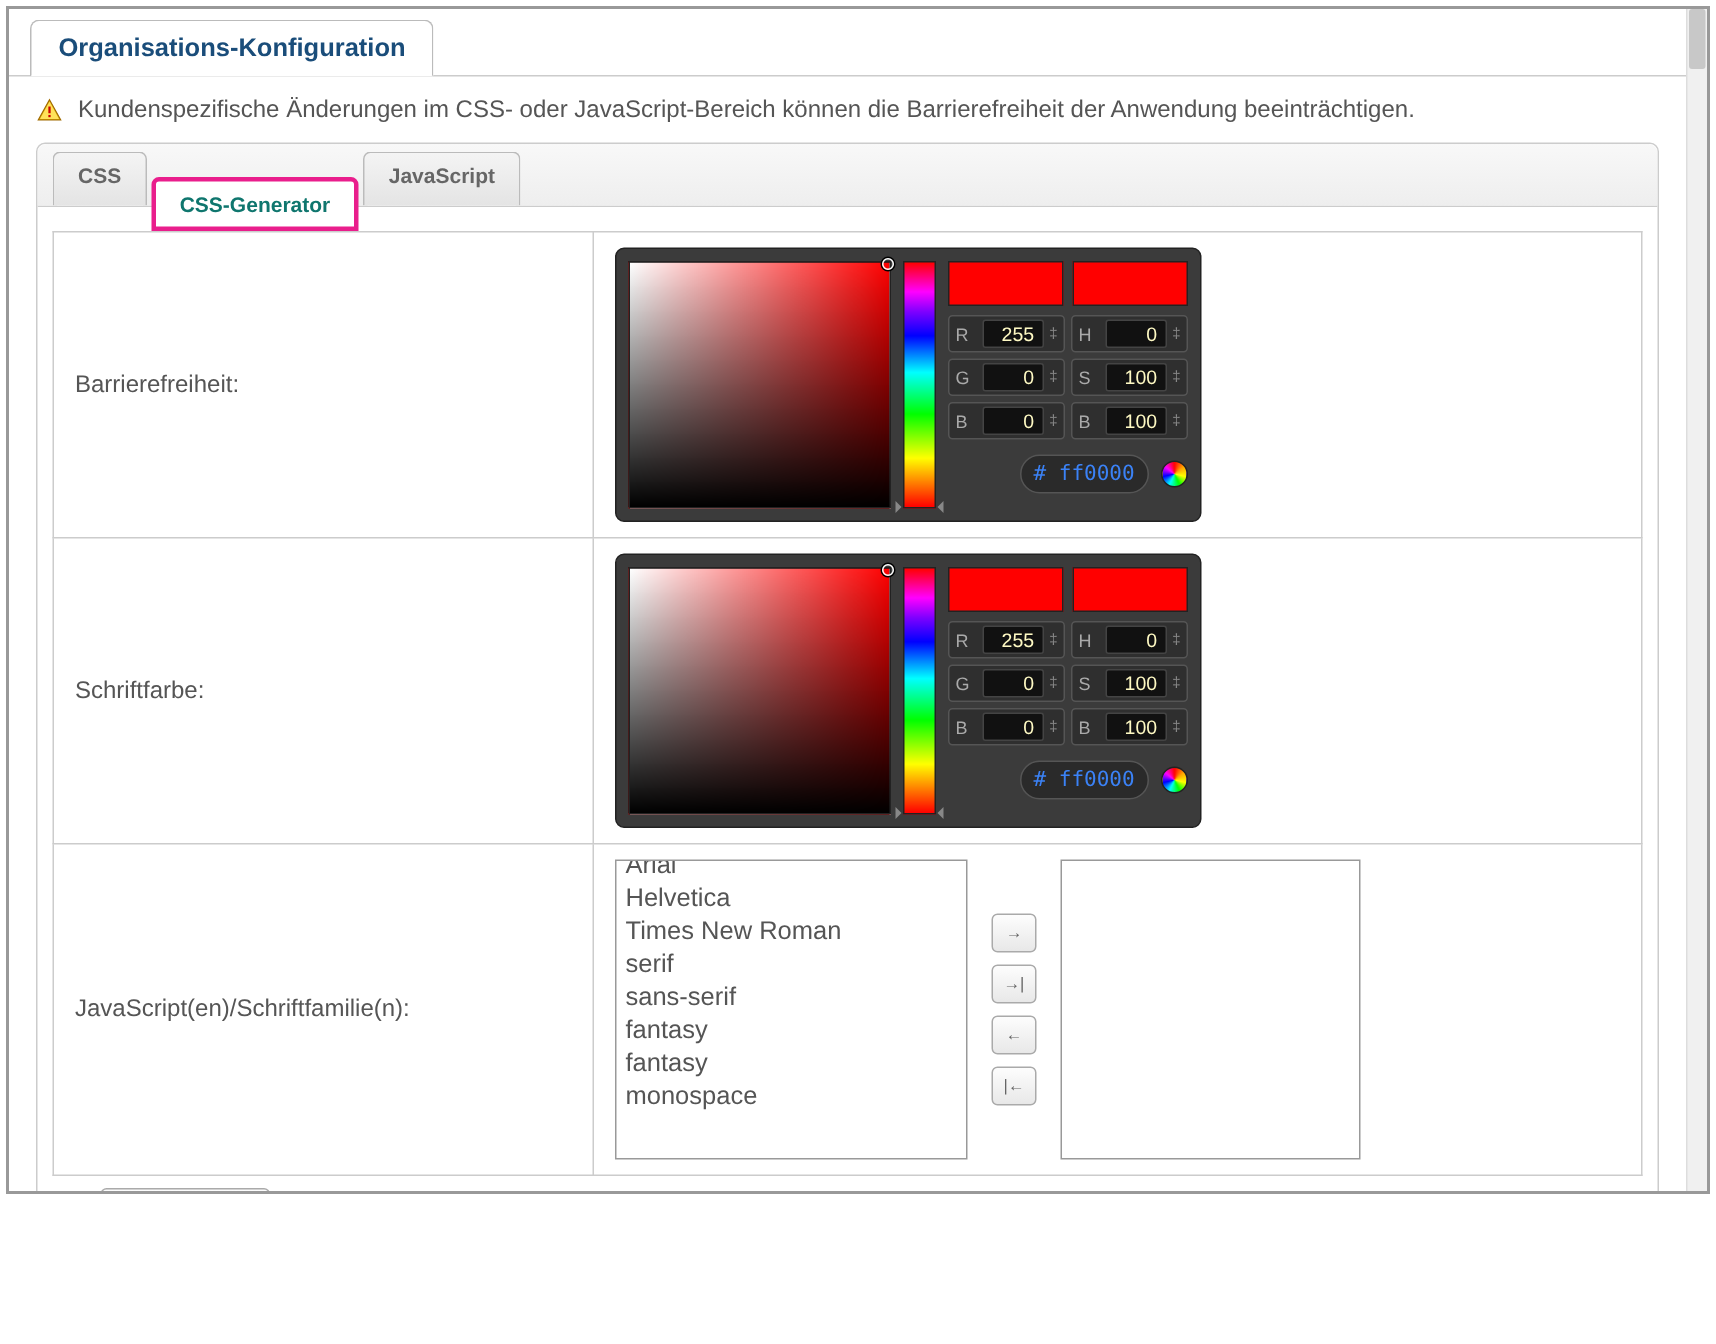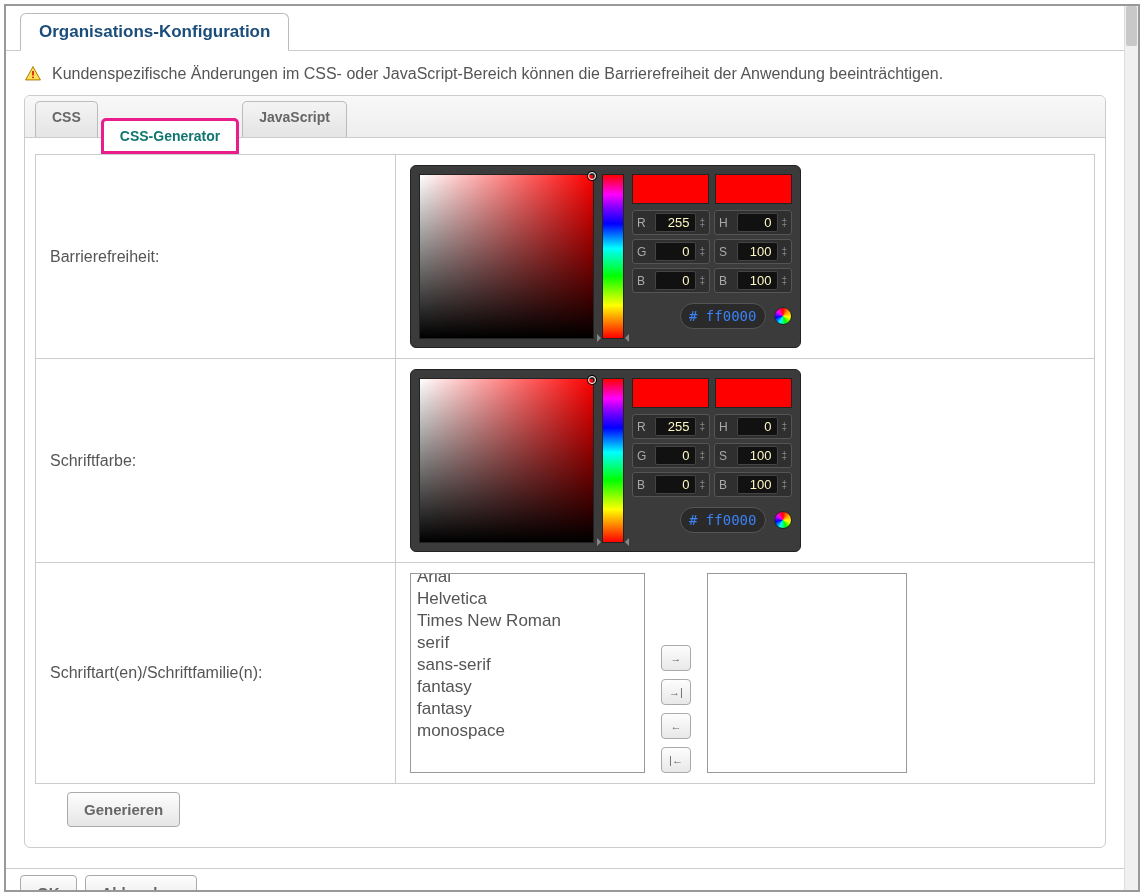"Organisations-Konfiguration" .outer-frame { height: 888px -> 792px }
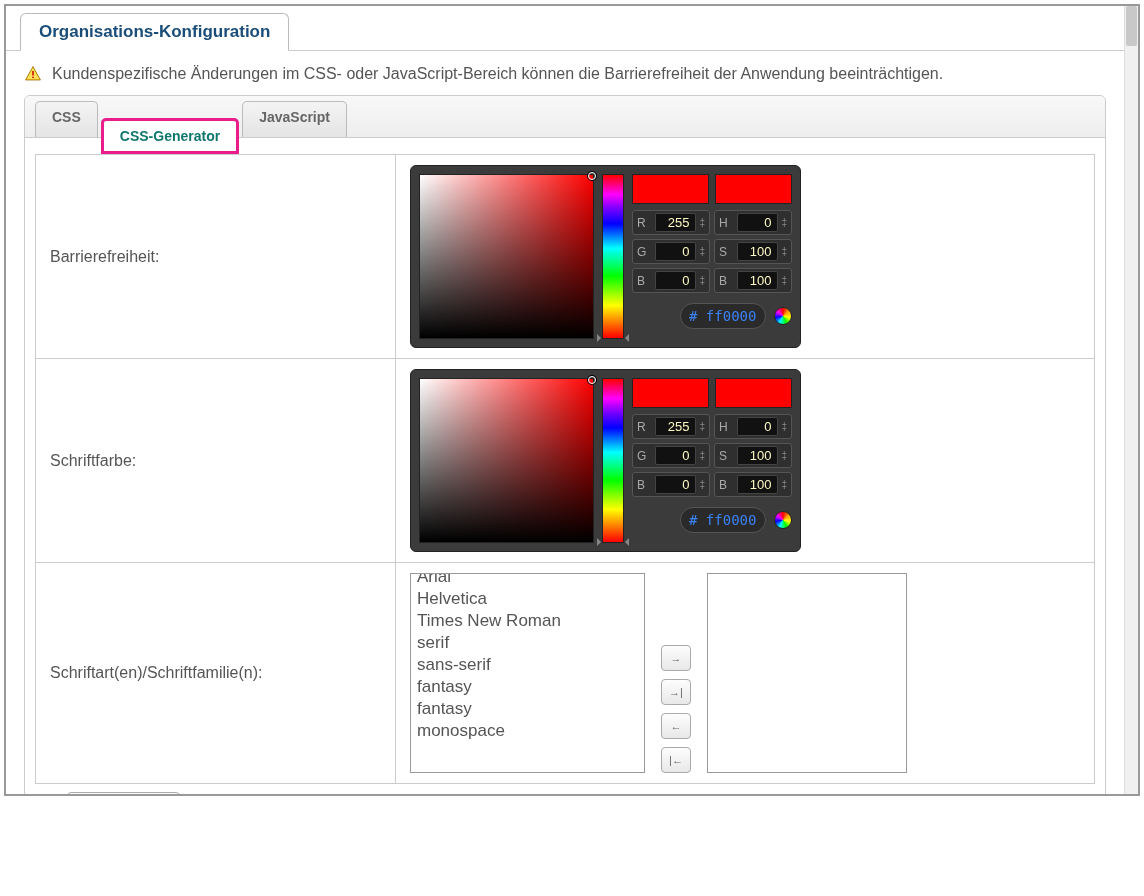"Arial" .font-row { align-items: flex-end -> center }
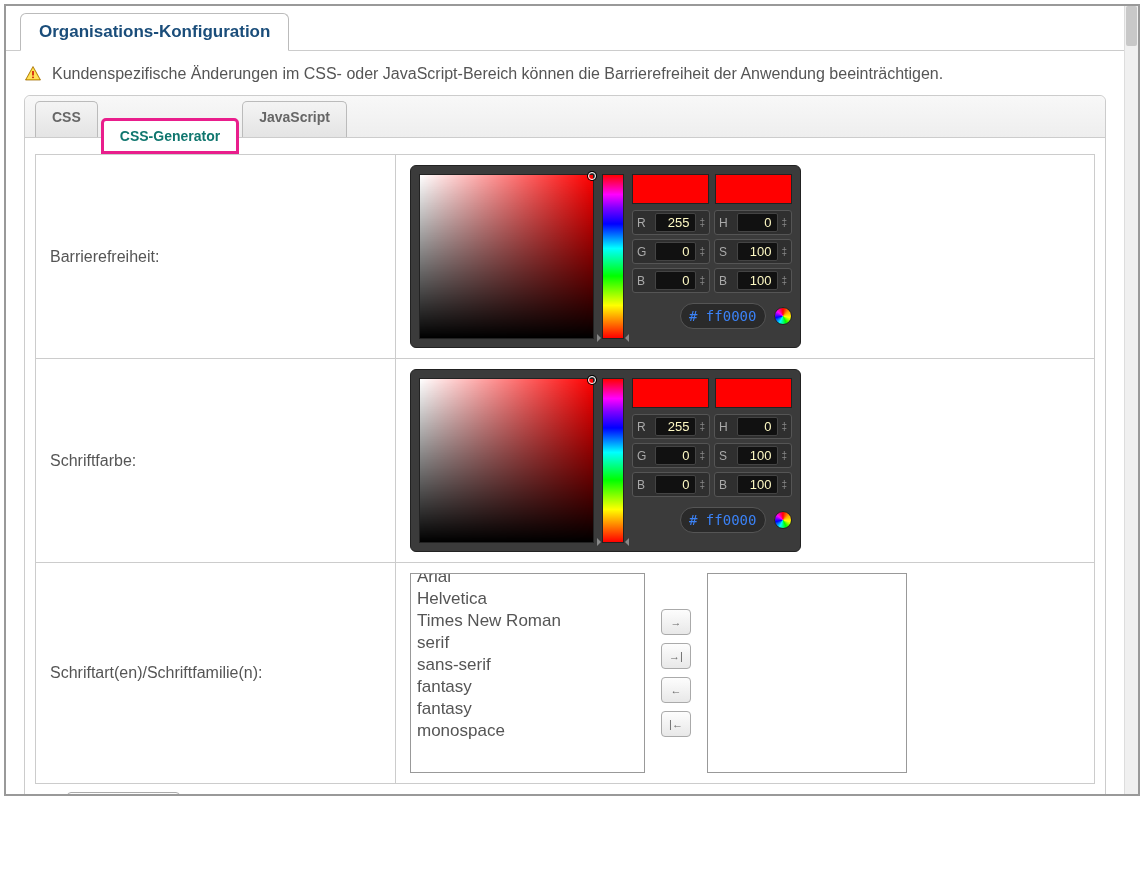"Schriftart(en)/Schriftfamilie(n):" td.label-cell { text: Schriftart -> JavaScript }
